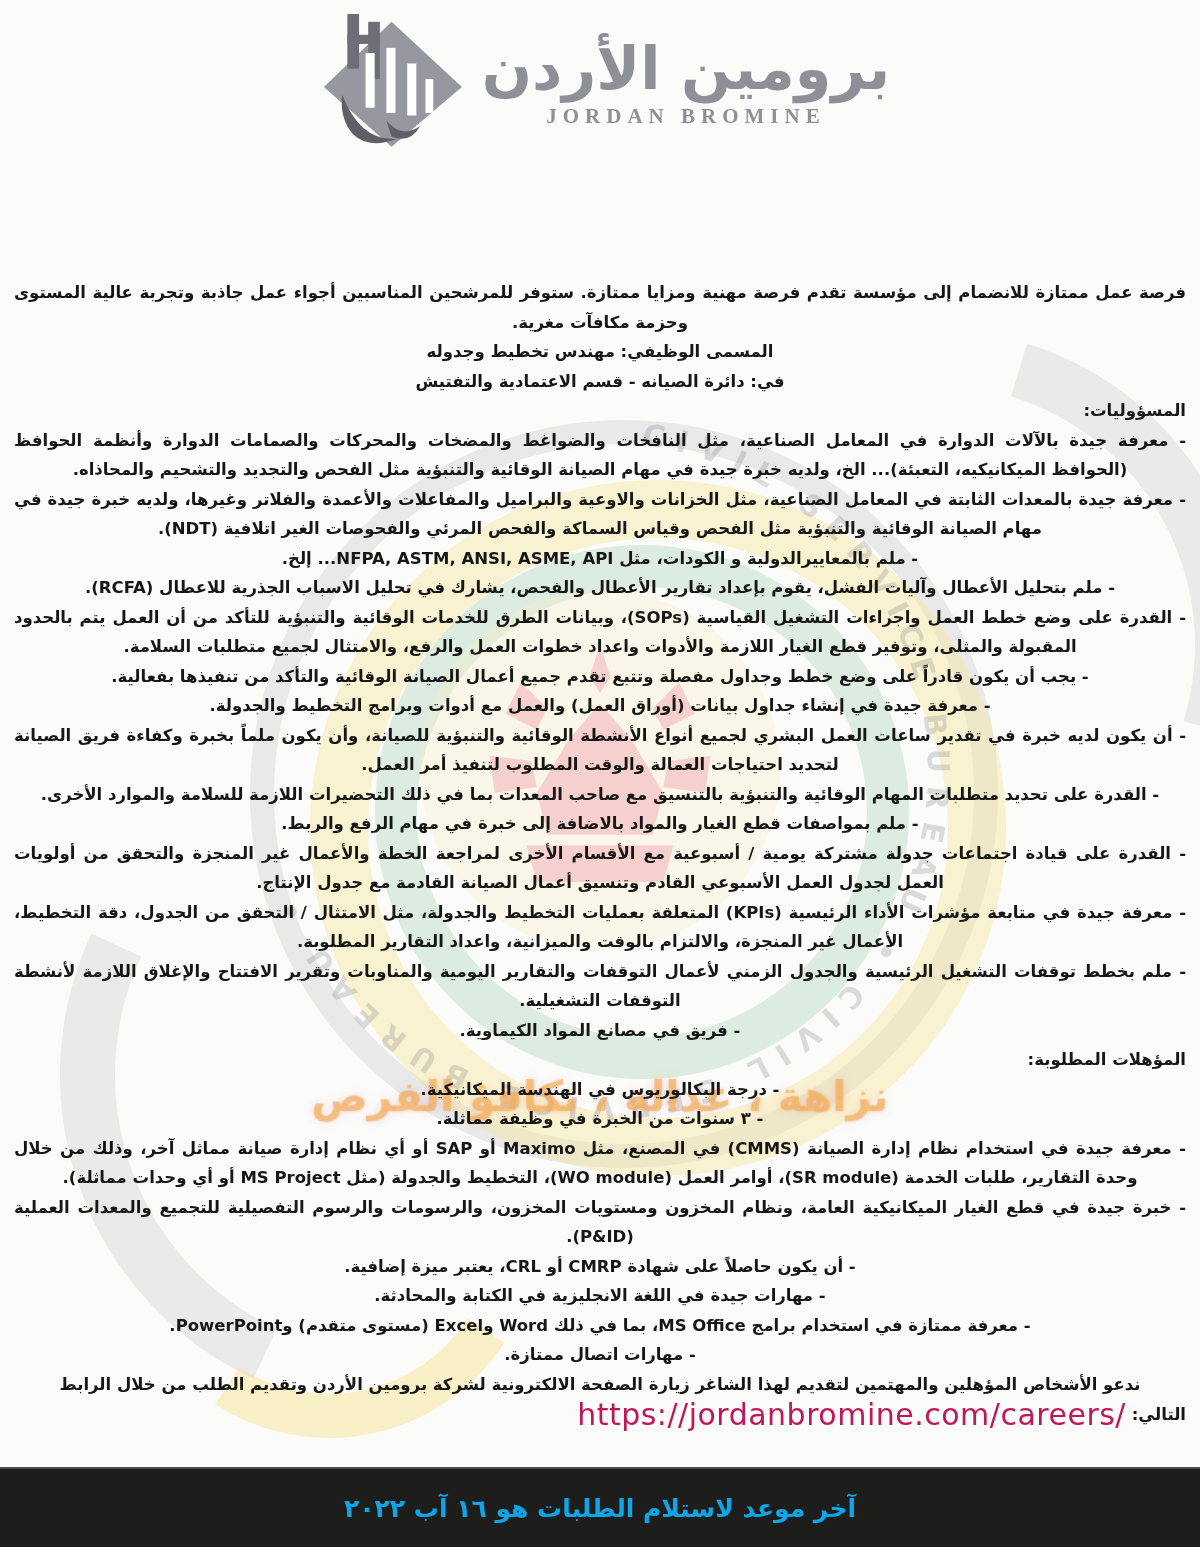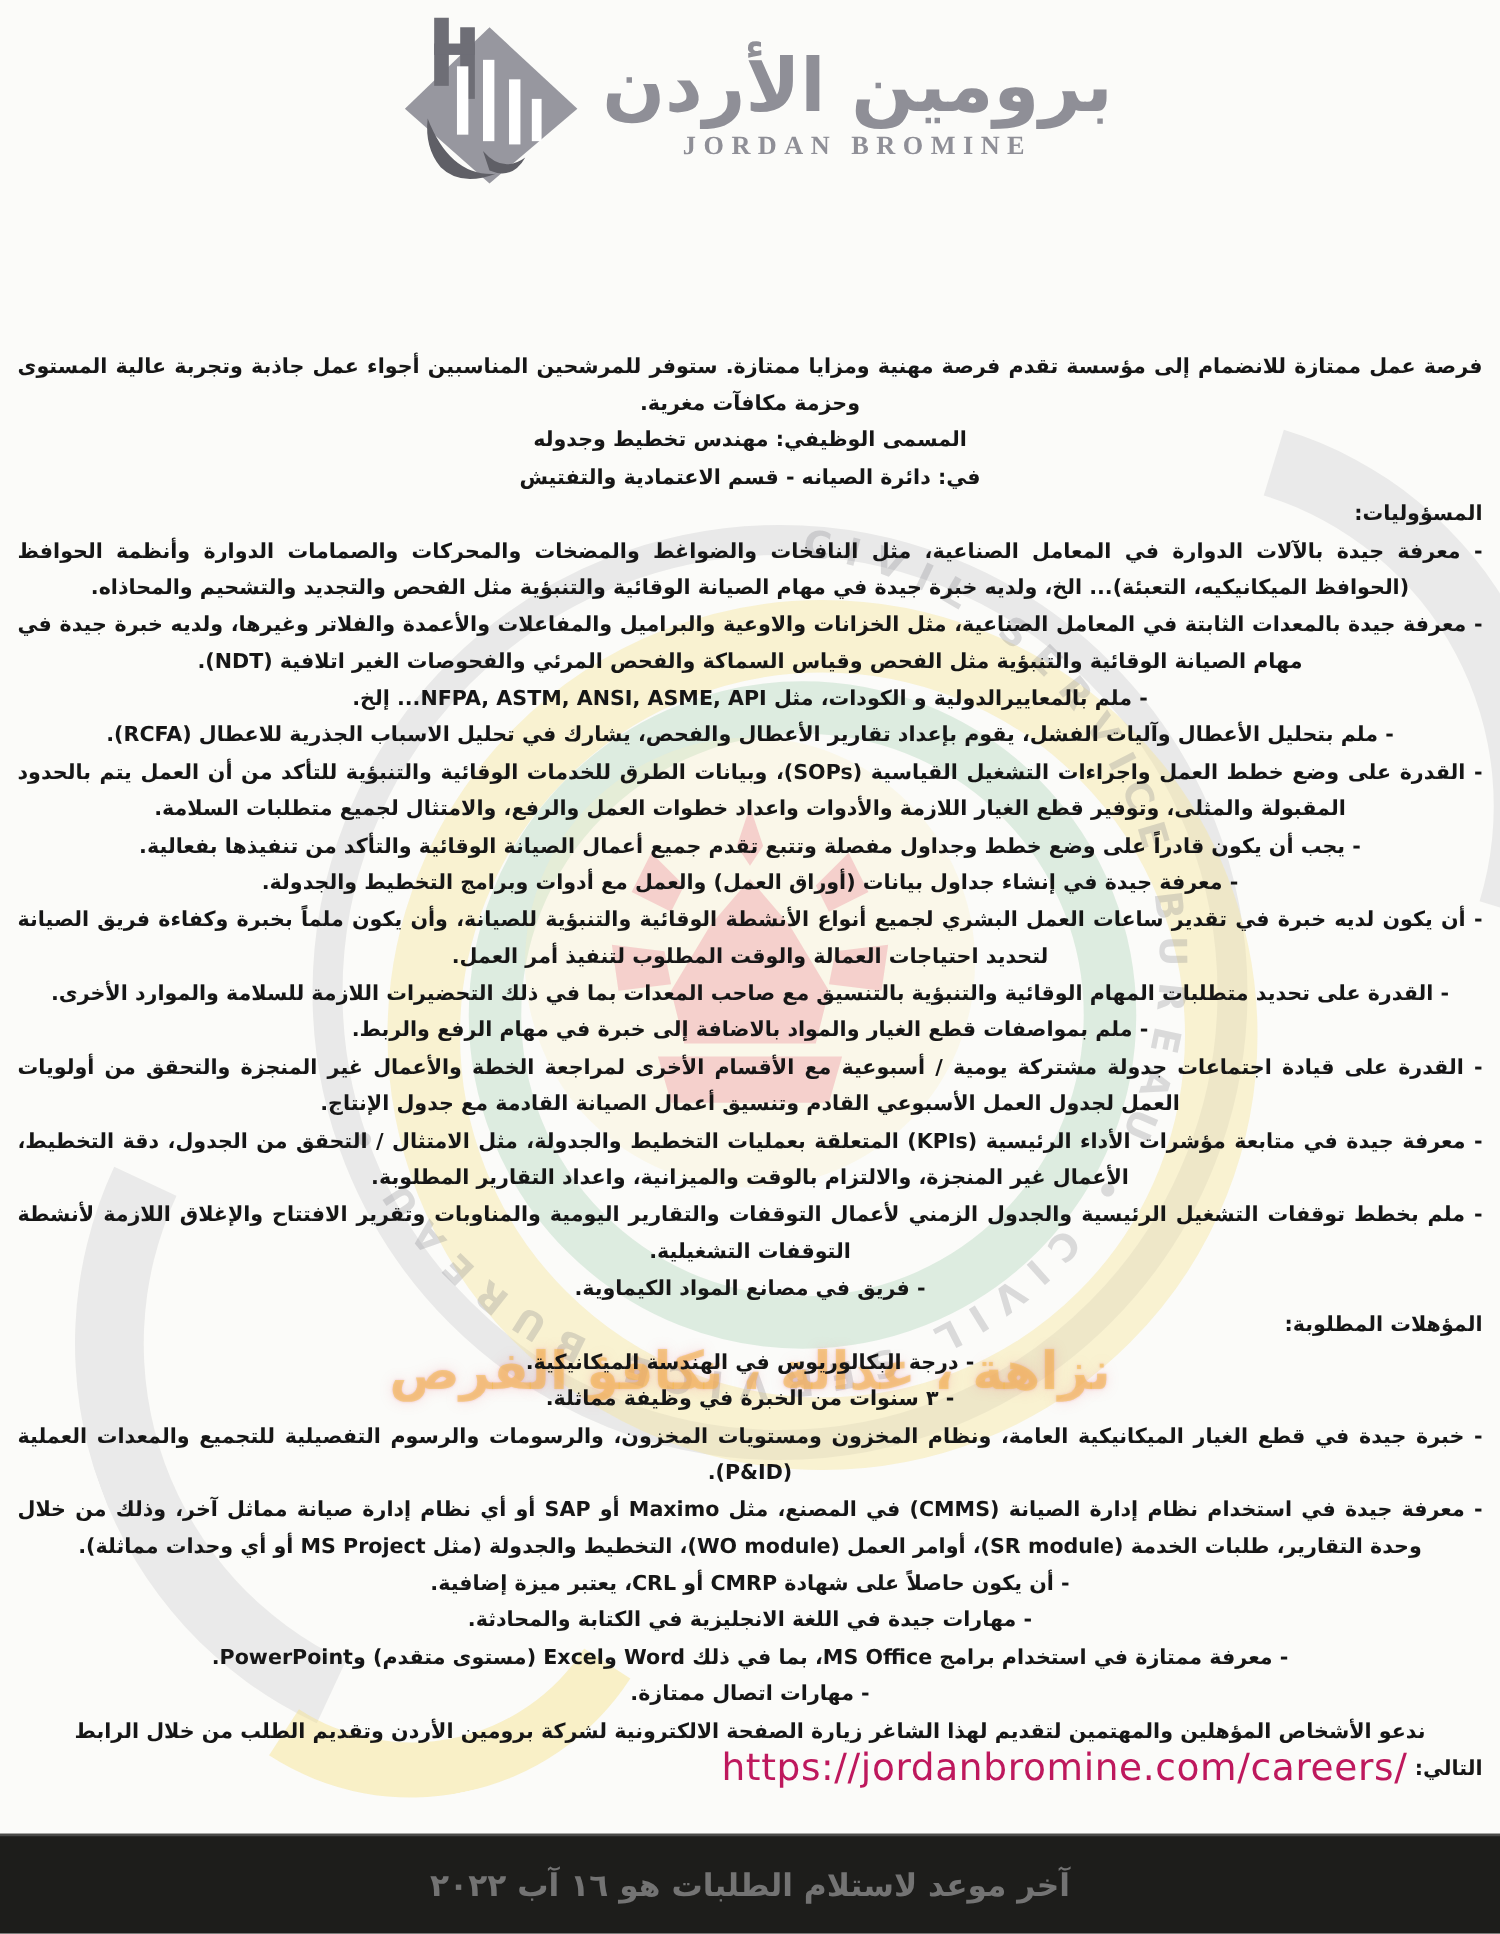"- خبرة جيدة في قطع" p.p-just { order: before "- معرفة جيدة في استخدام" -> after "- معرفة جيدة في استخدام" }
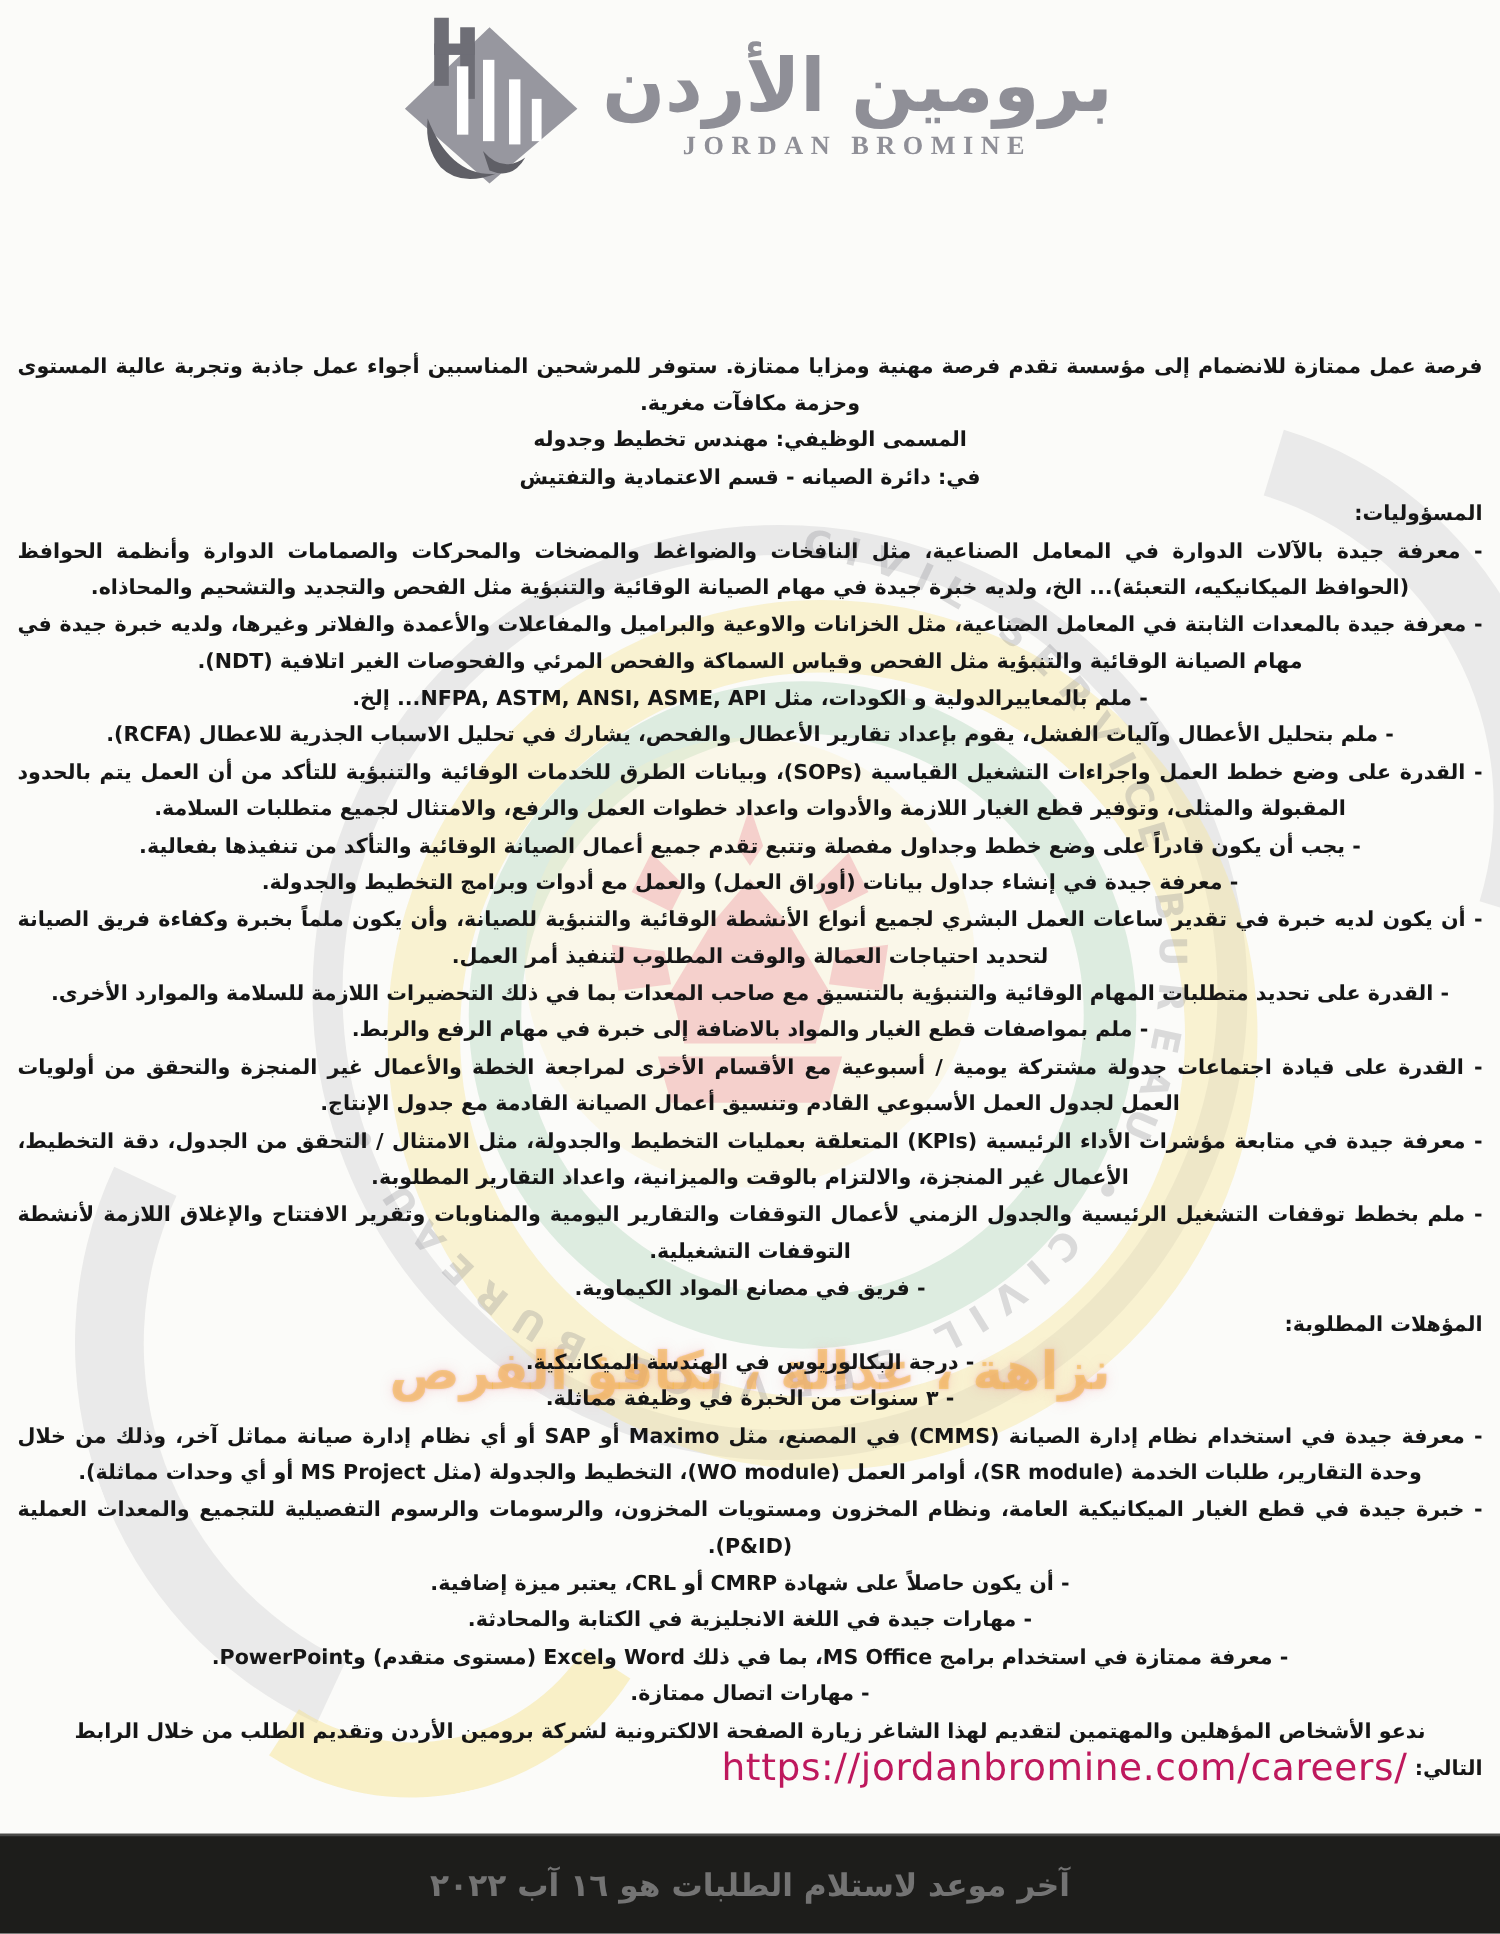"آخر موعد لاستلام الطلبات هو" .footer-banner .deadline { color: #737373 -> #0ea5e9 }
